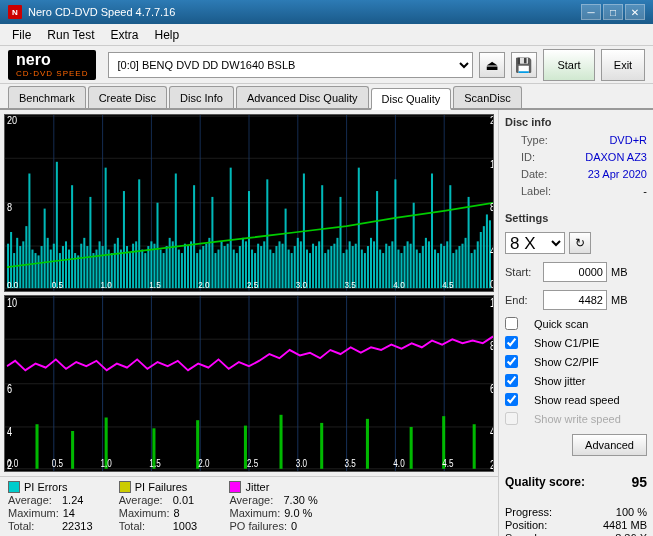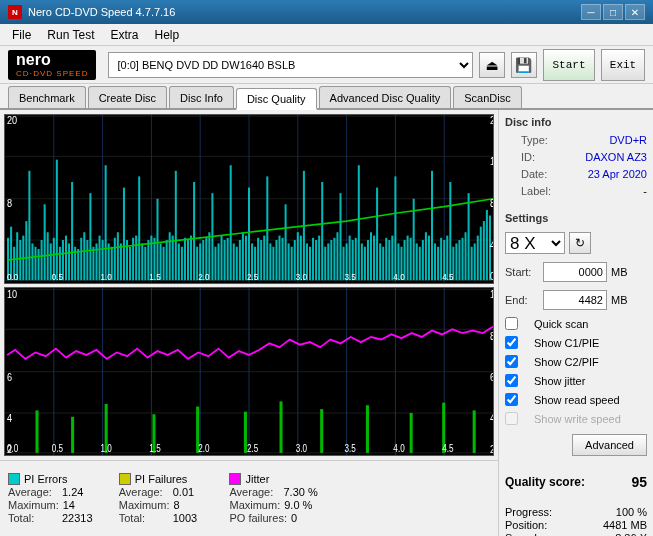"Start" .toolbar-btn { font-family: Liberation Mono, monospace -> none }
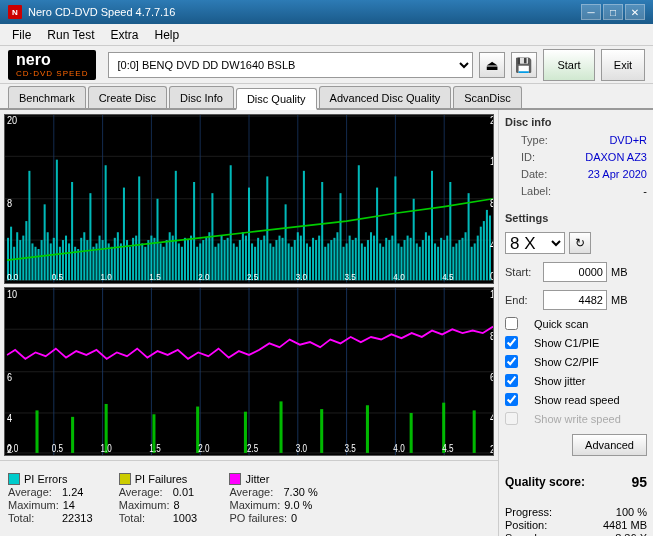"Disc Quality" div.tab { order: before "Advanced Disc Quality" -> after "Advanced Disc Quality" }
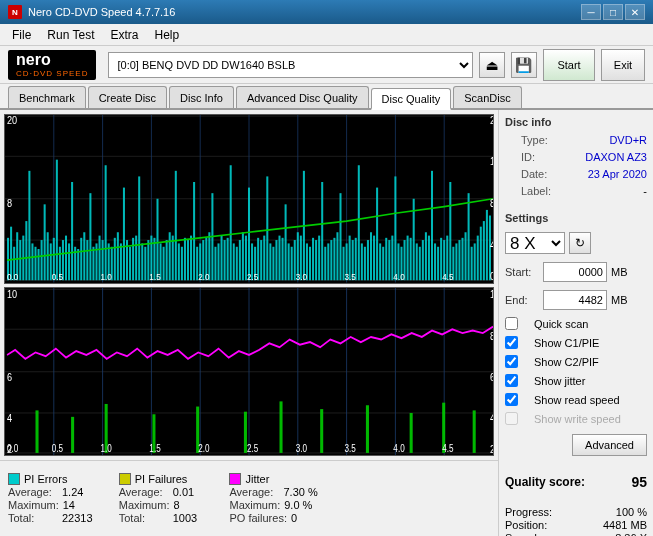"PI Errors" .stats-bar { padding: 12px 8px -> 4px 8px }
